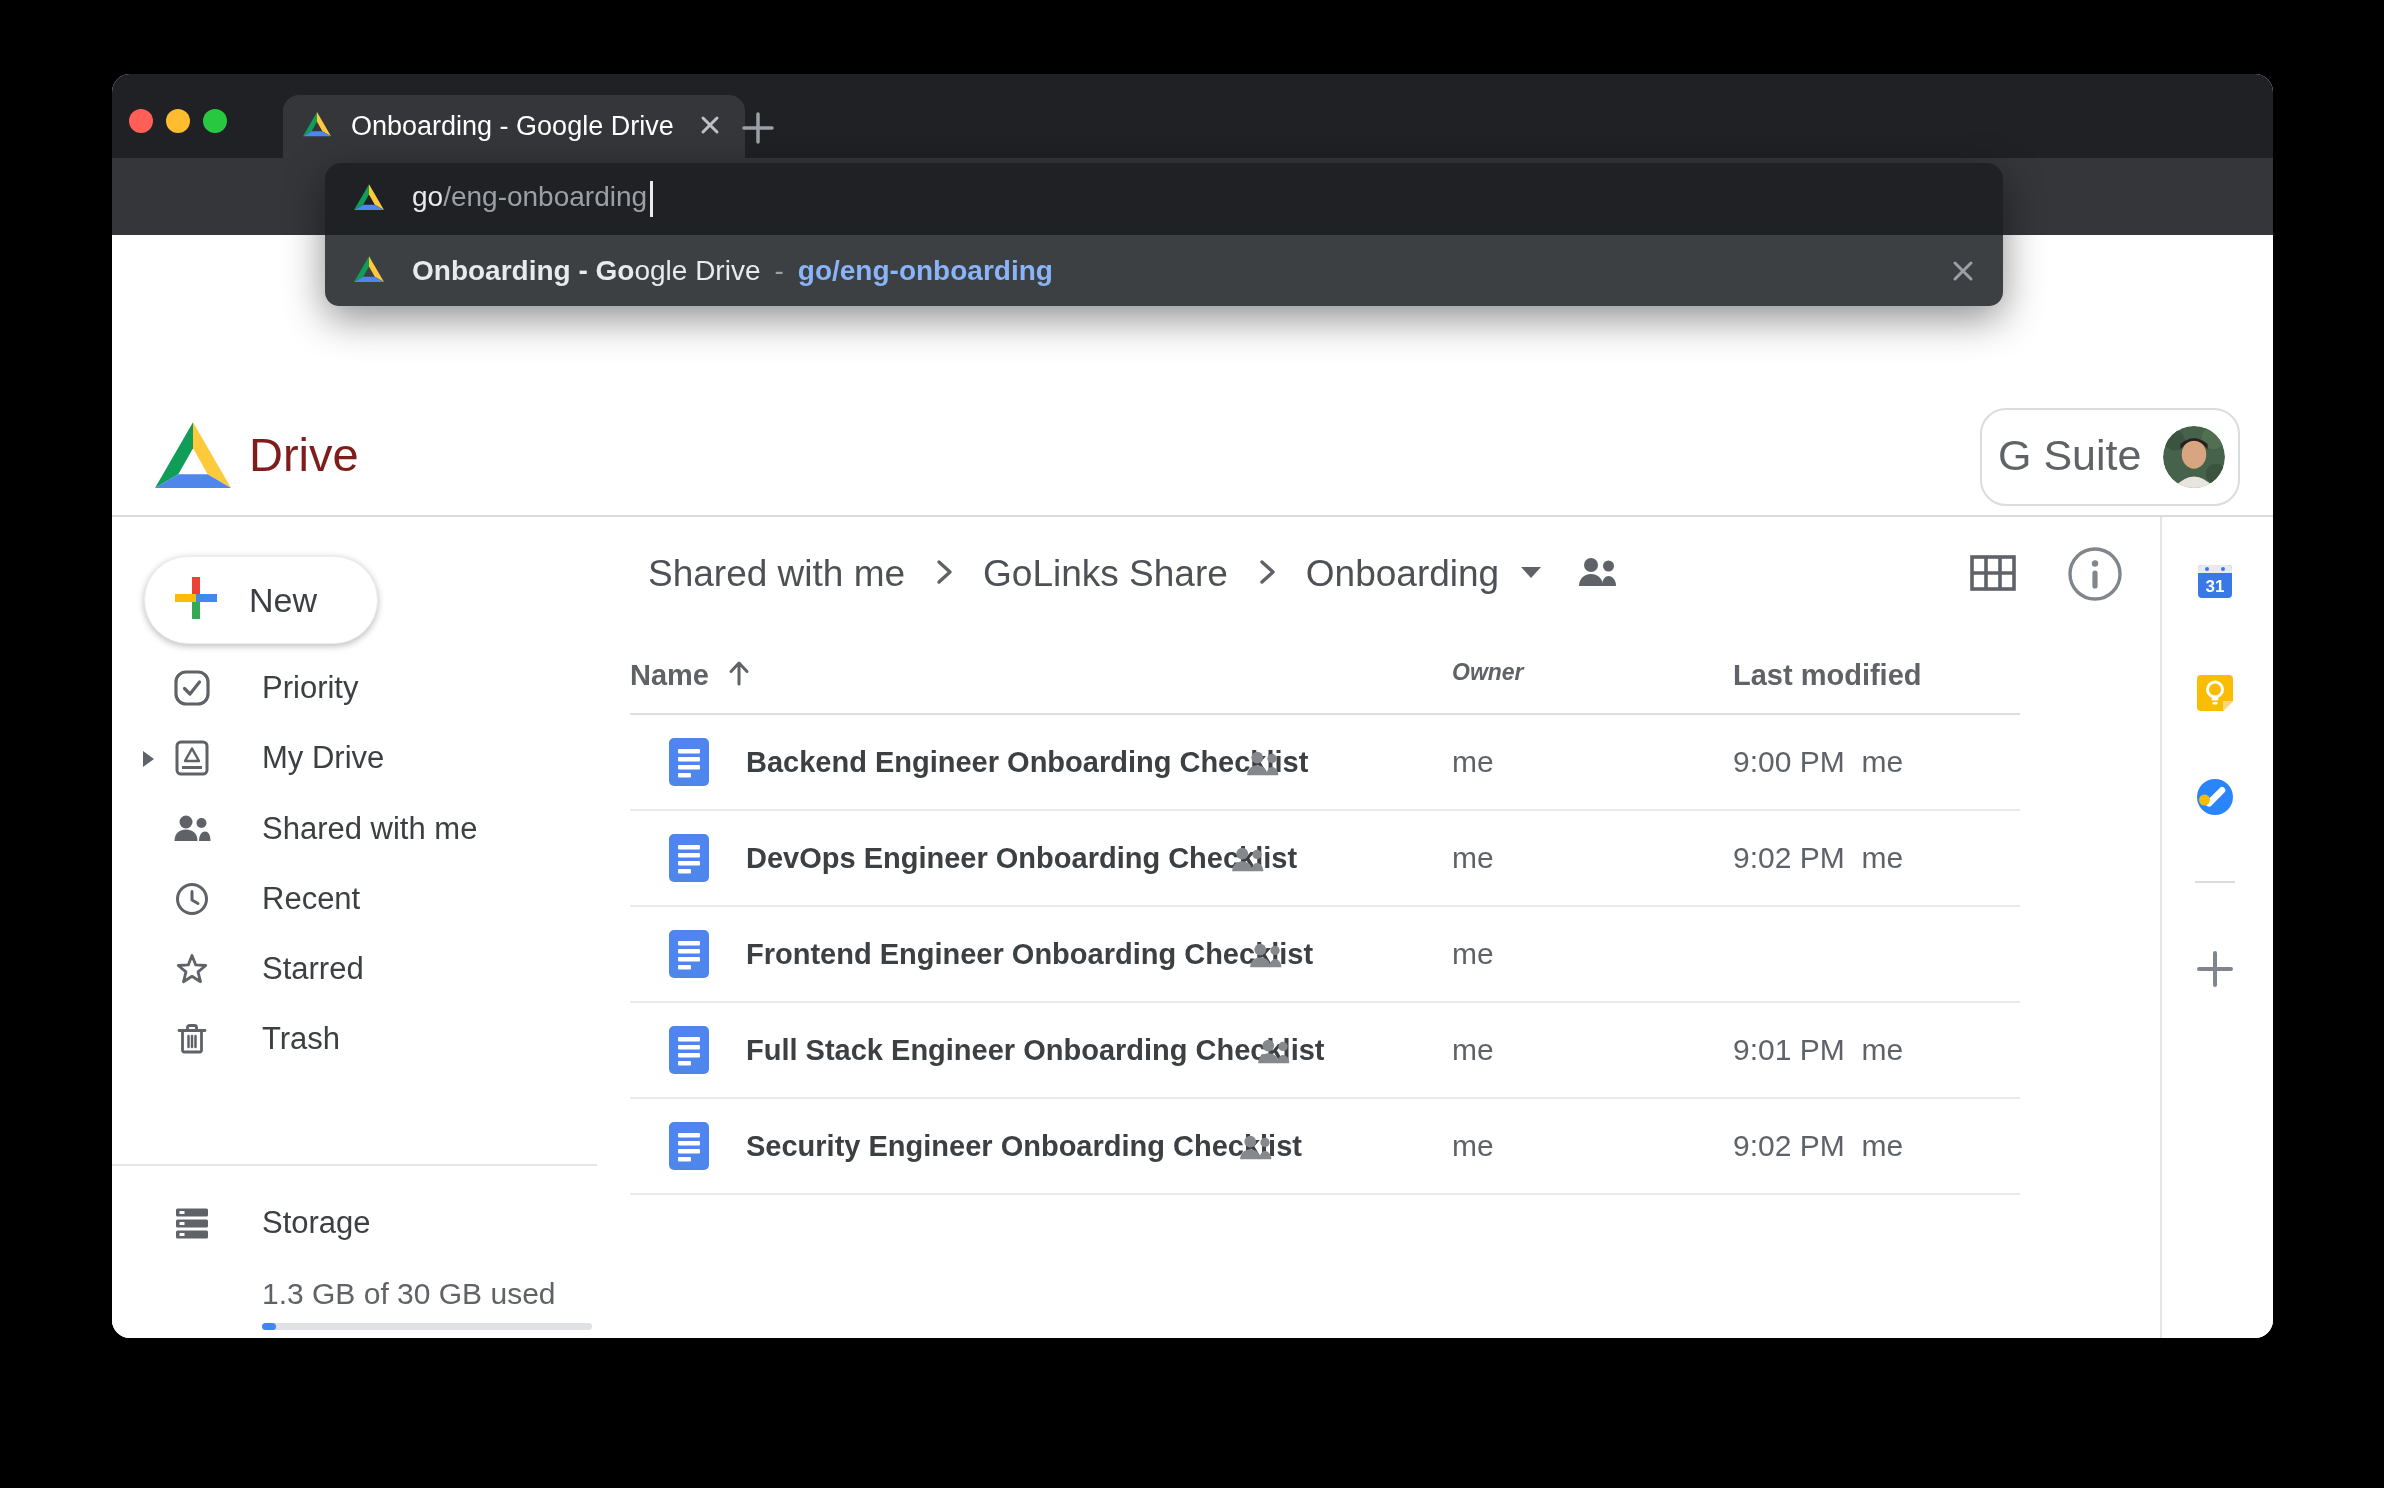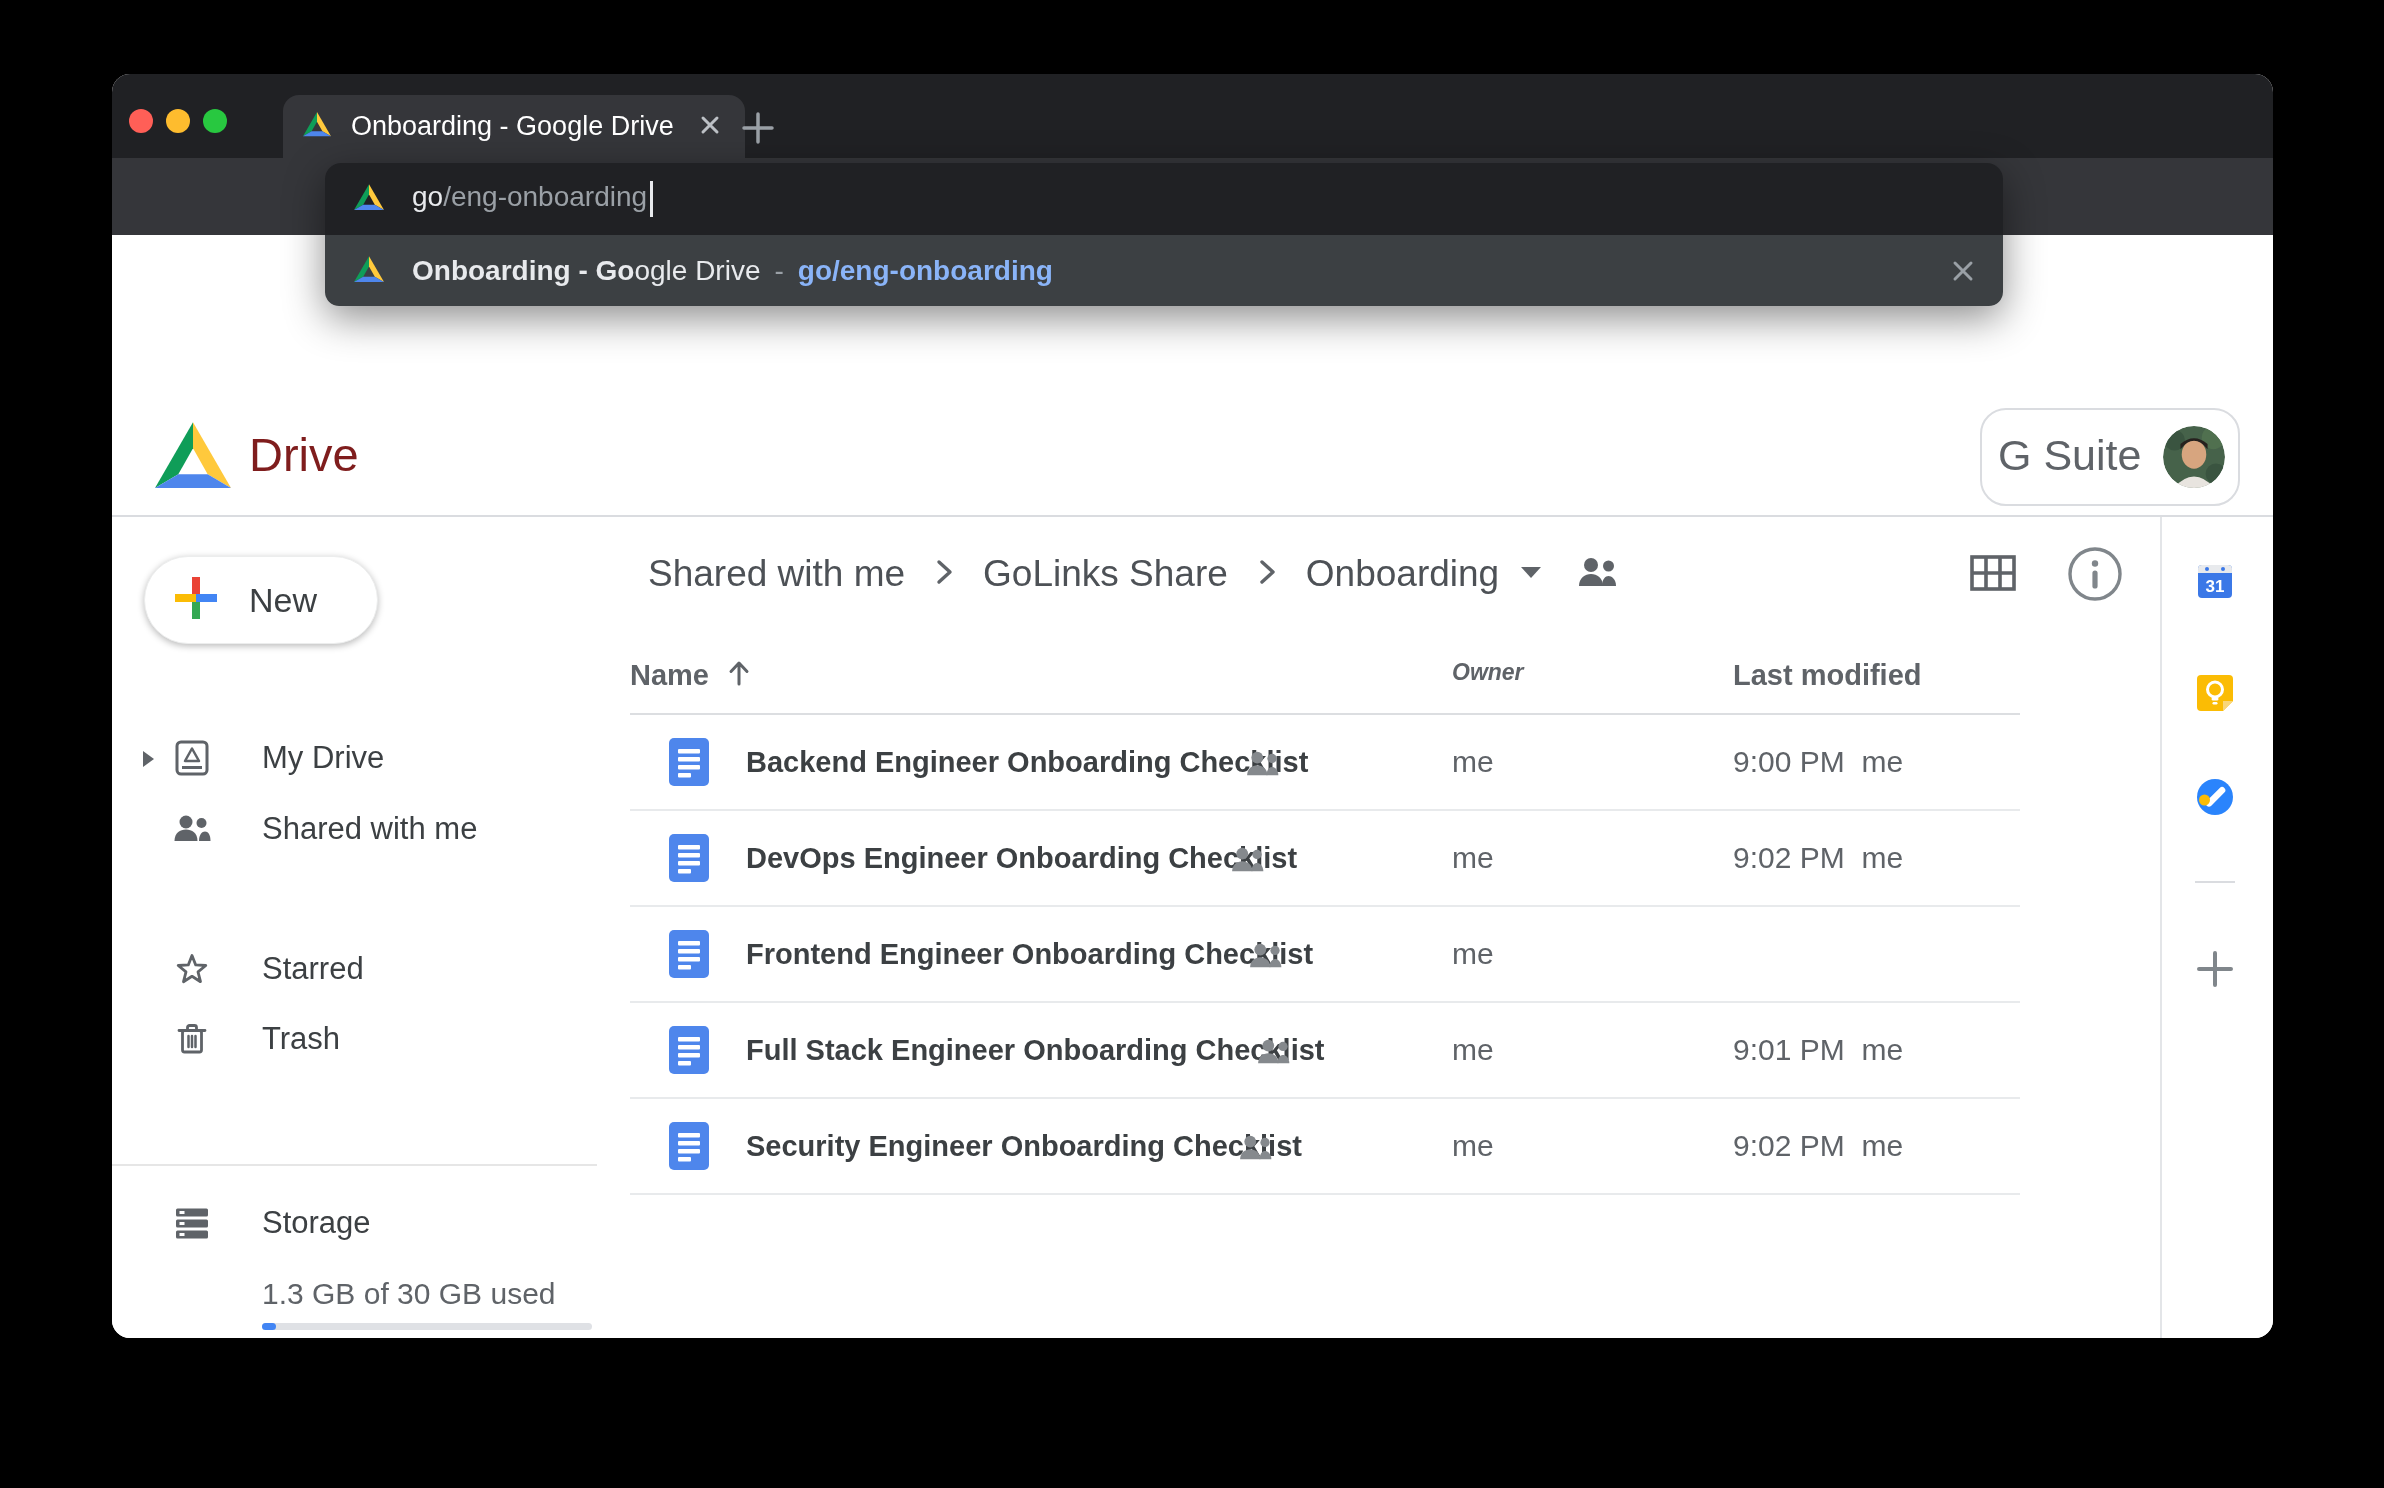"Priority" div.side-item { html: none -> <div> <span> <svg> <rect></rect> <path></path> </svg> </span> <span>Priority</span> </div> }
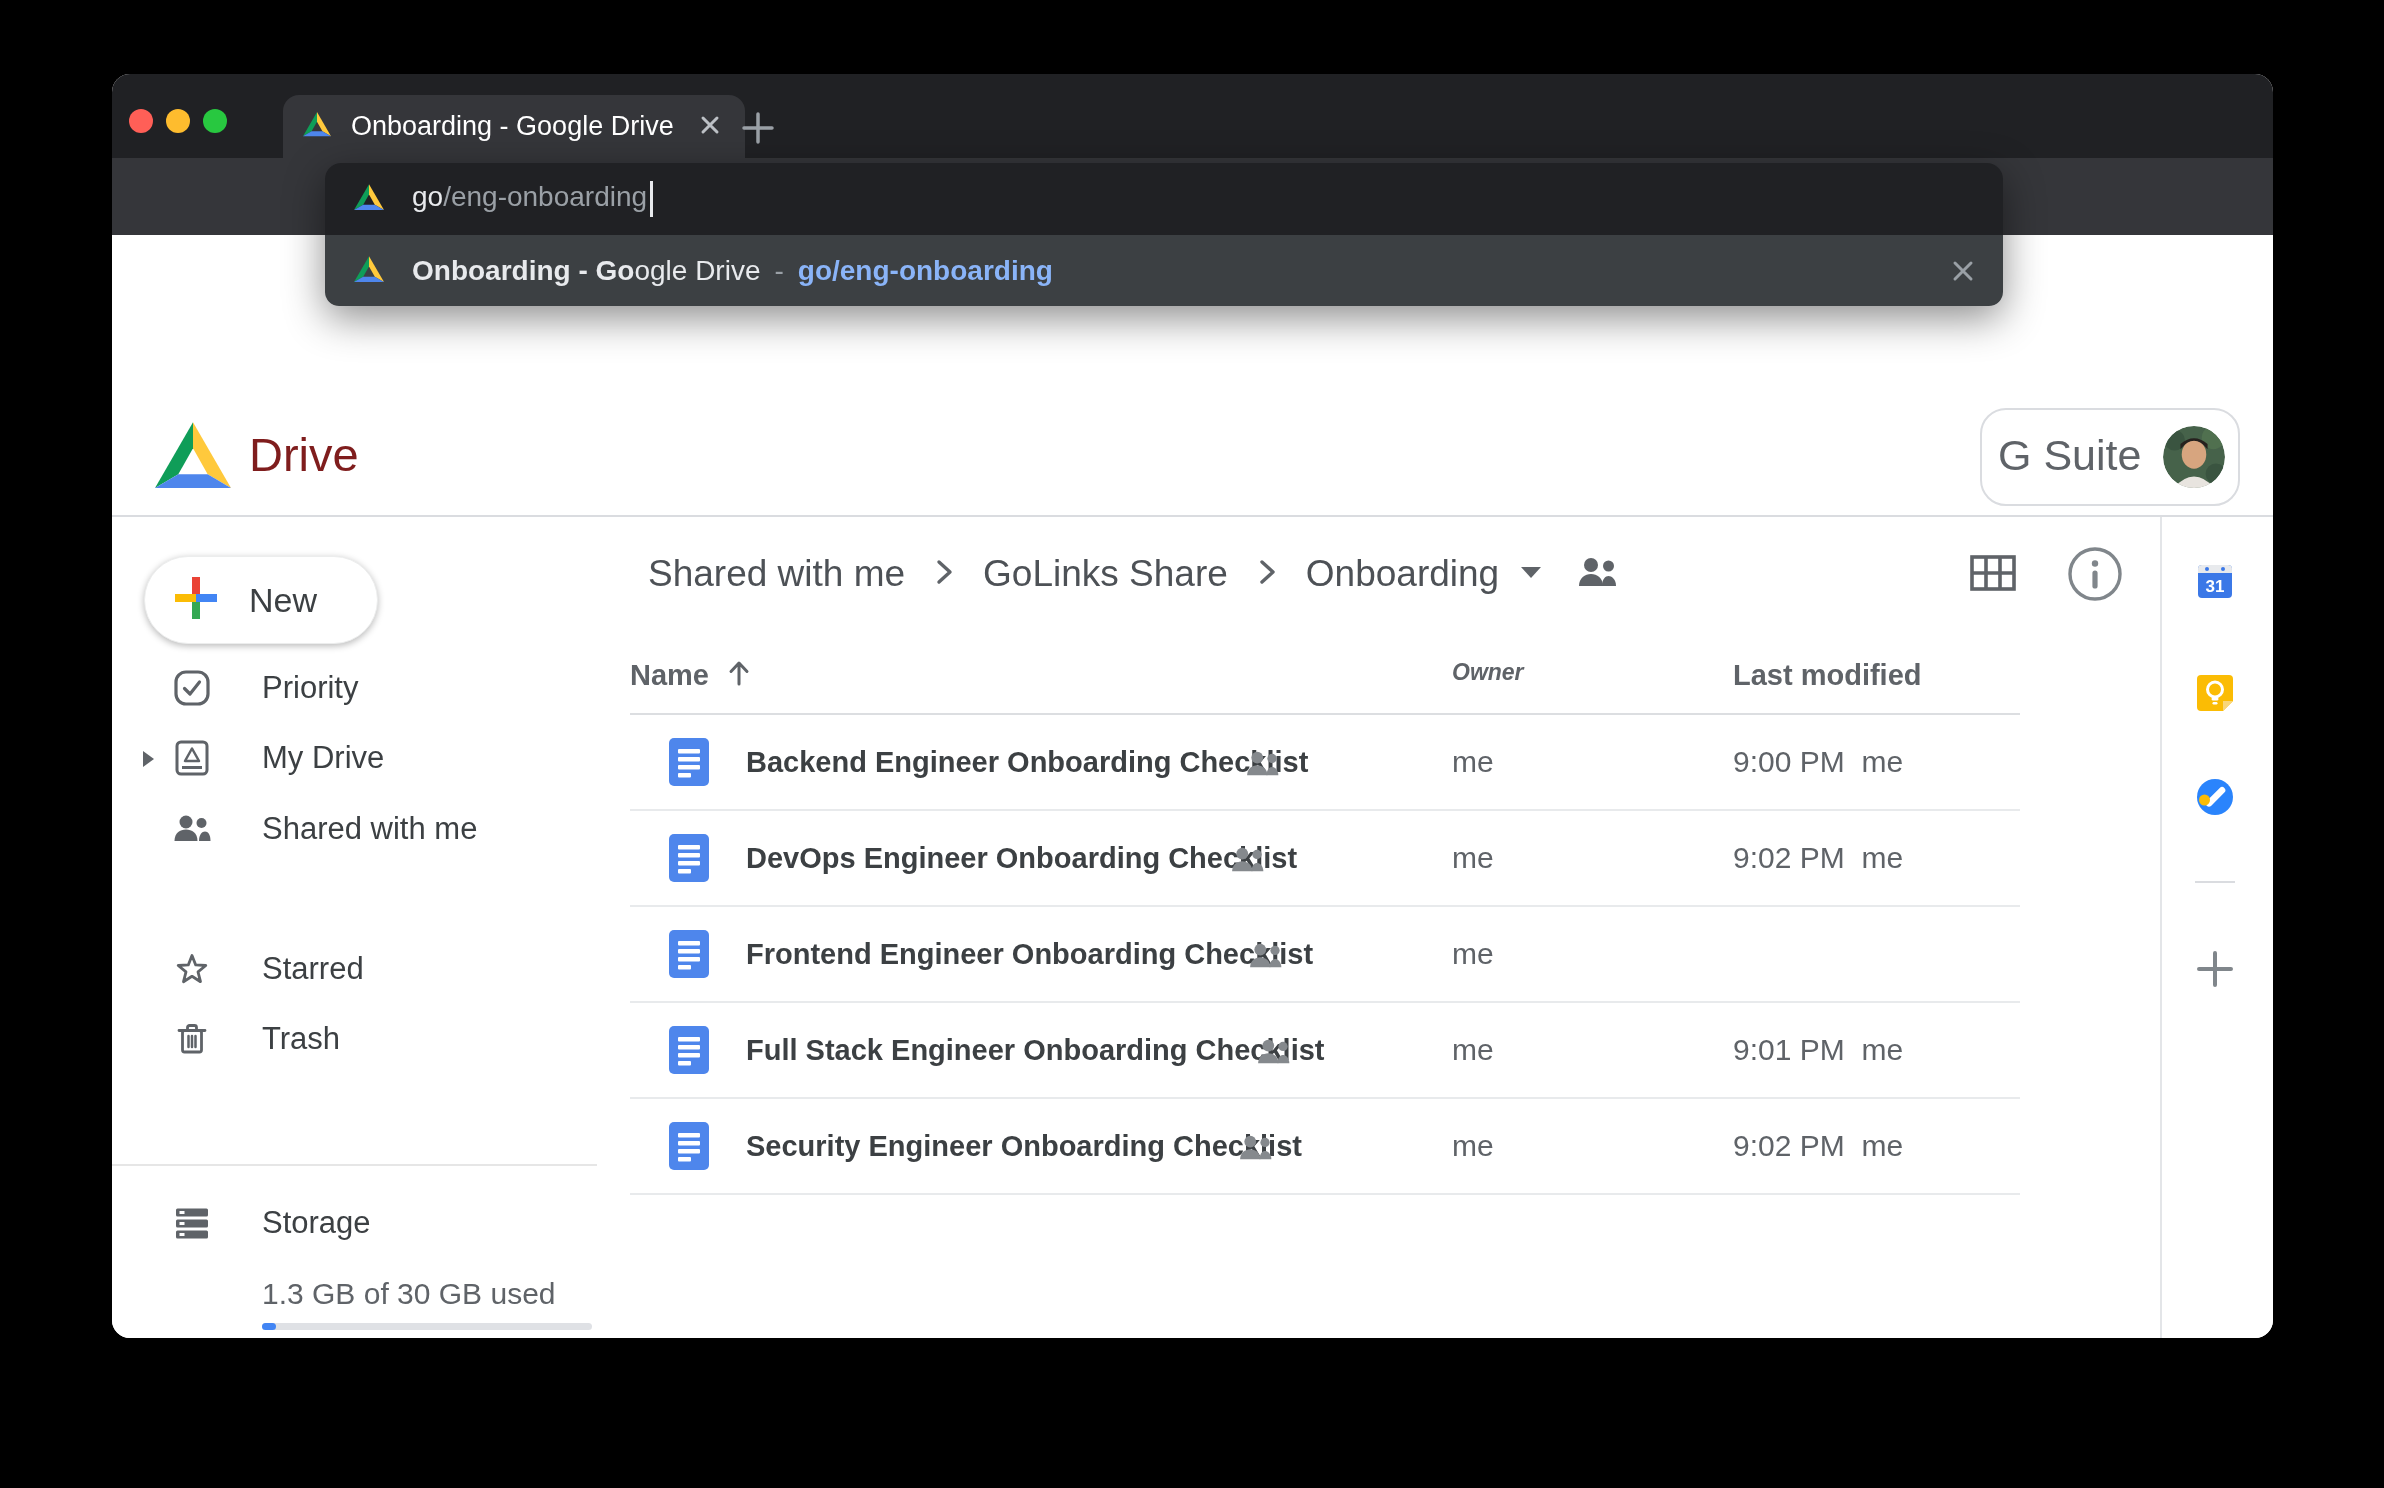"Recent" div.side-item { html: none -> <div> <span> <svg> <circle></circle> <path></path> </svg> </span> <span>Recent</span> </div> }
